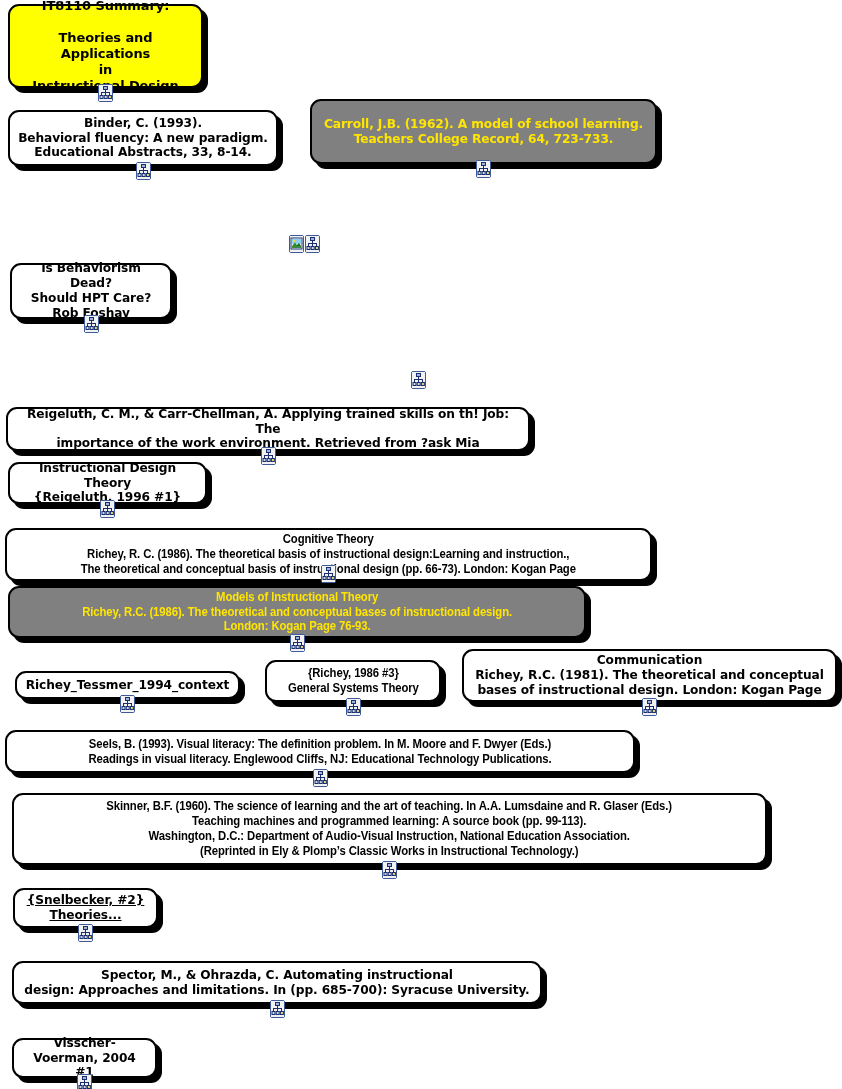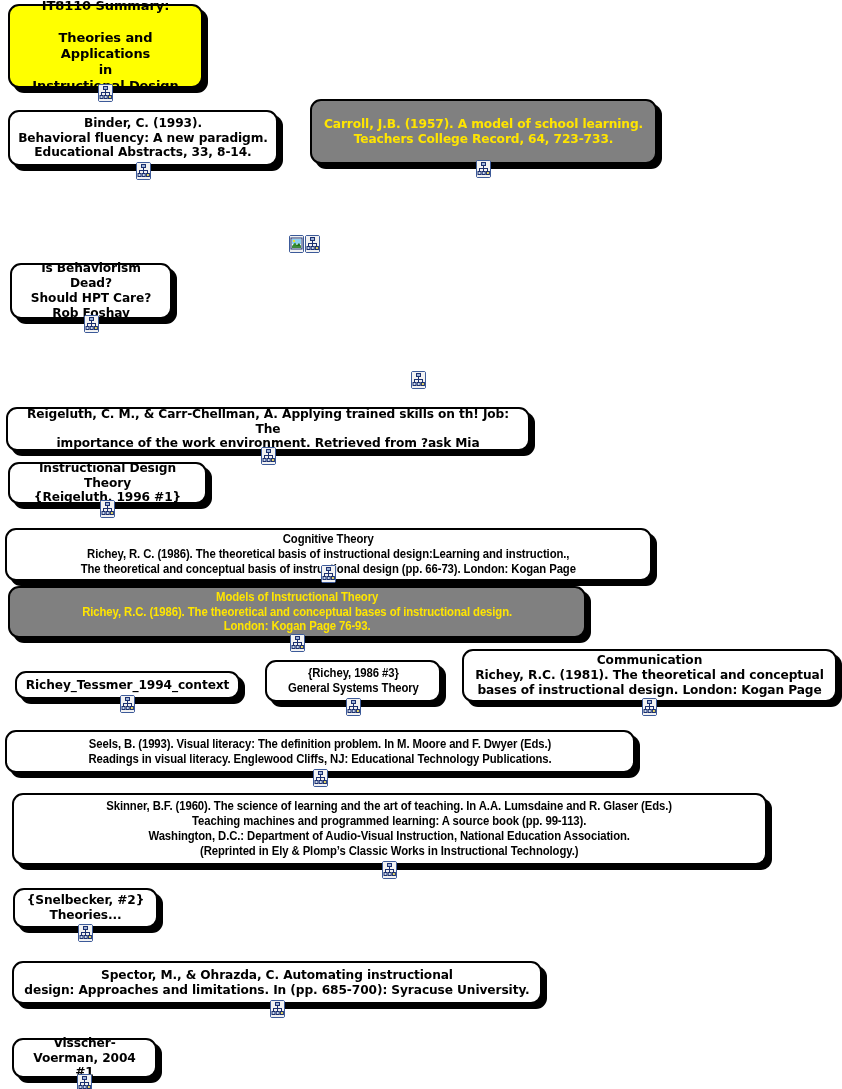"Carroll, J.B. (1957). A model" div.txt { text: 1957 -> 1962 }
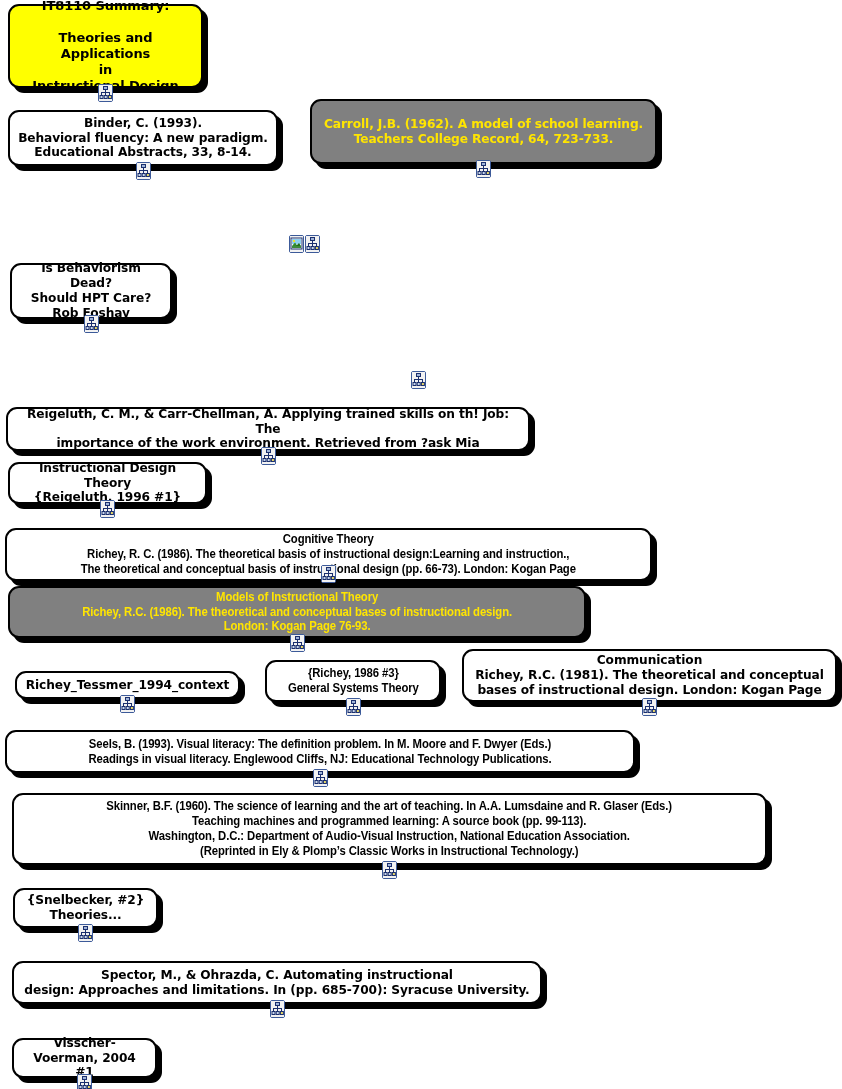"{Snelbecker, #2}" div.node { text-decoration: none -> underline }
